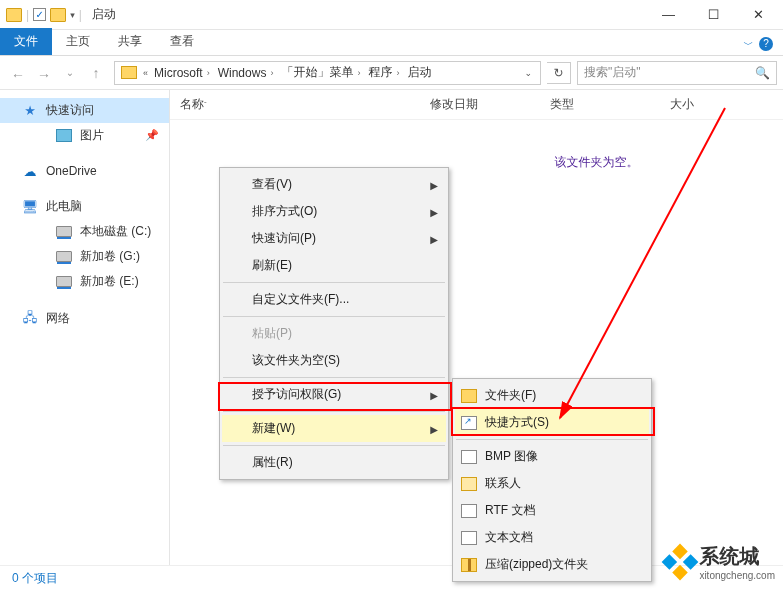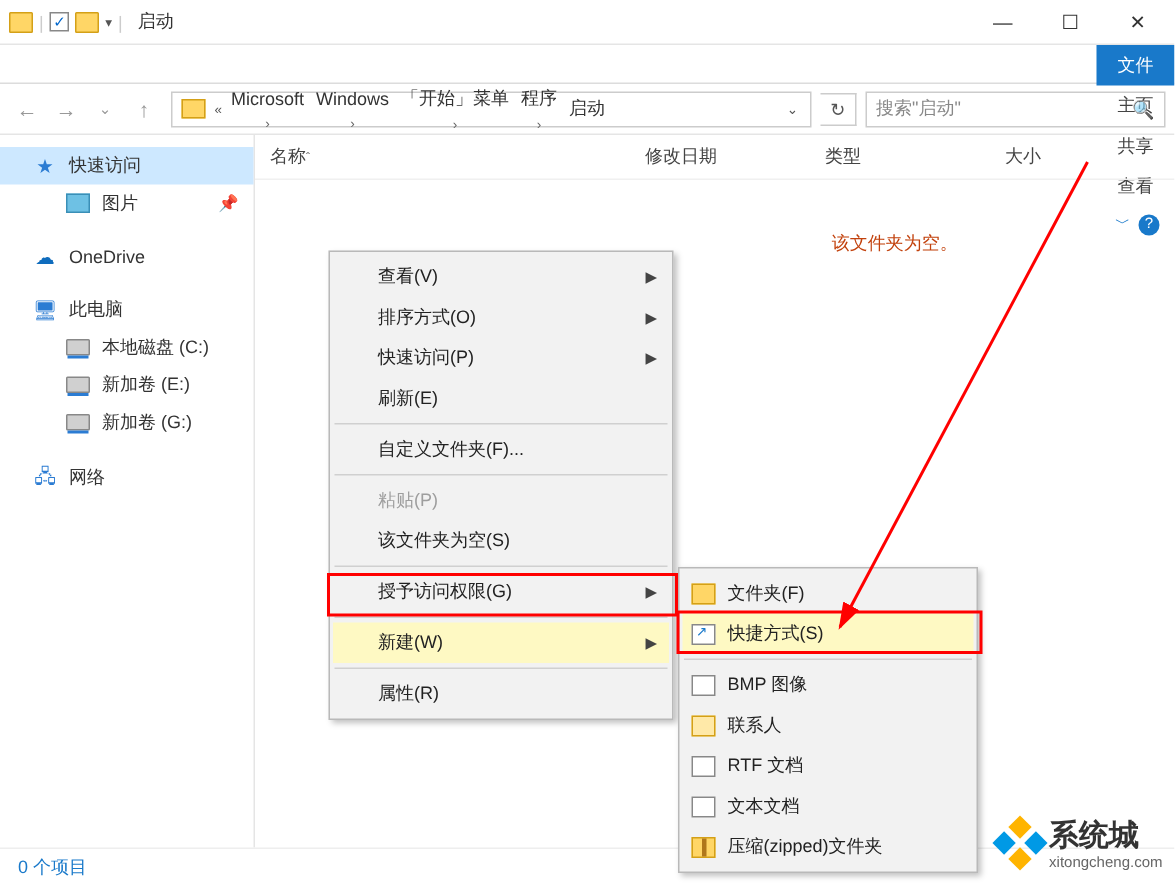"文件" .ribbon { flex-direction: column -> none }
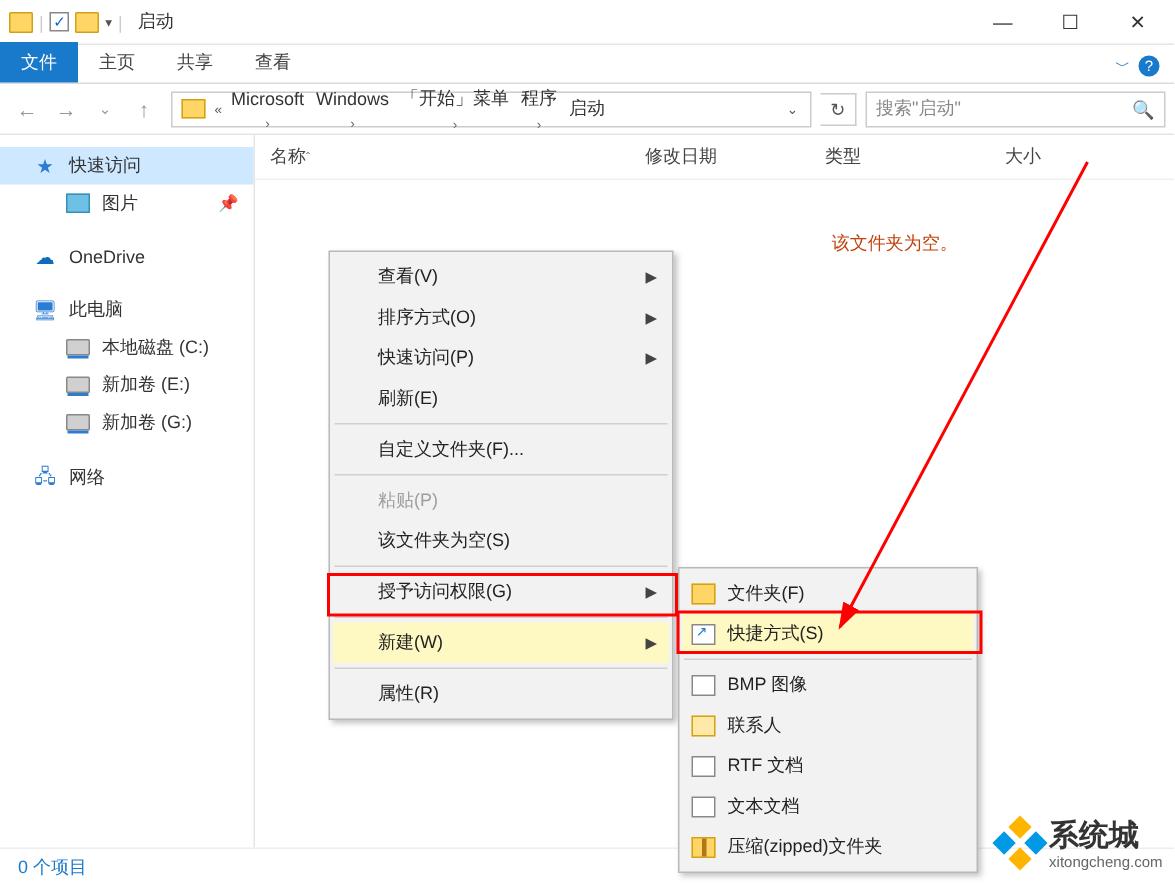"Microsoft" .crumb { flex-direction: column -> none }
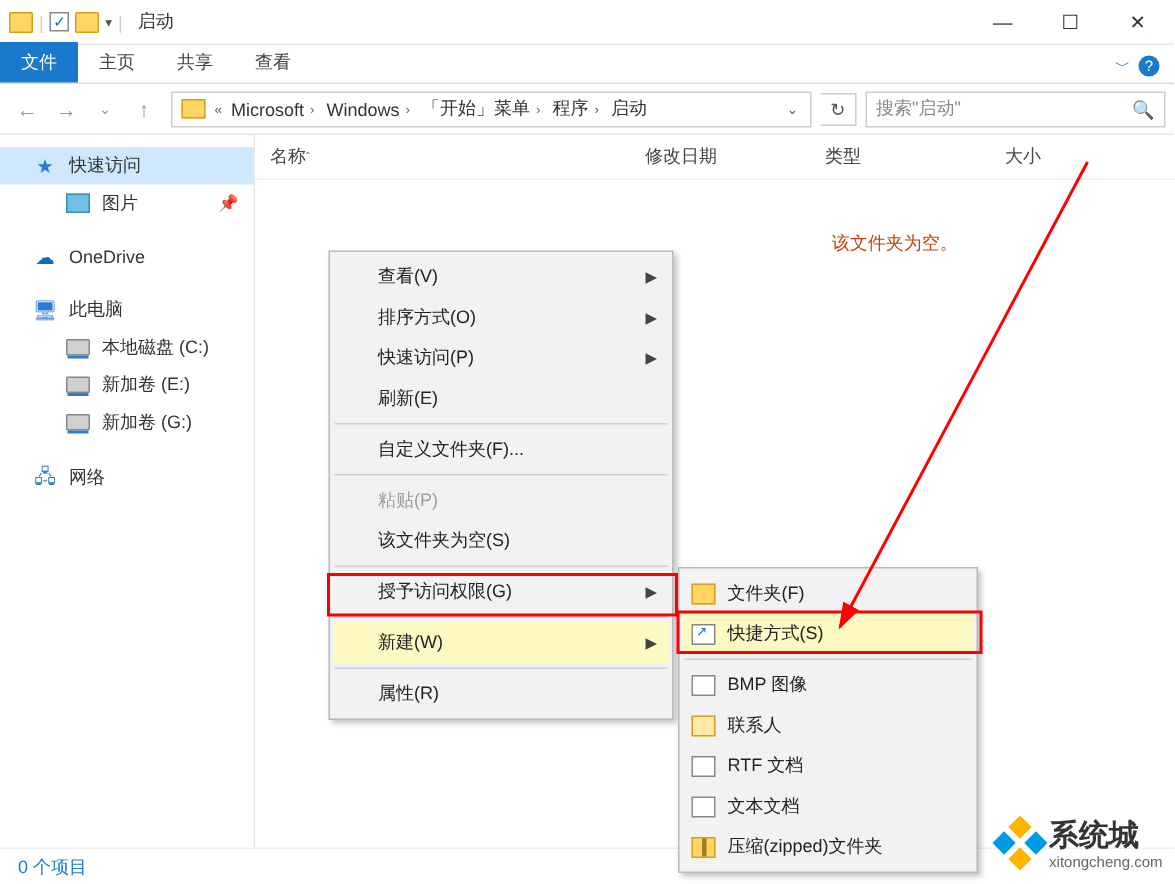"图片" .side-item.child { padding-left: 44px -> 56px }
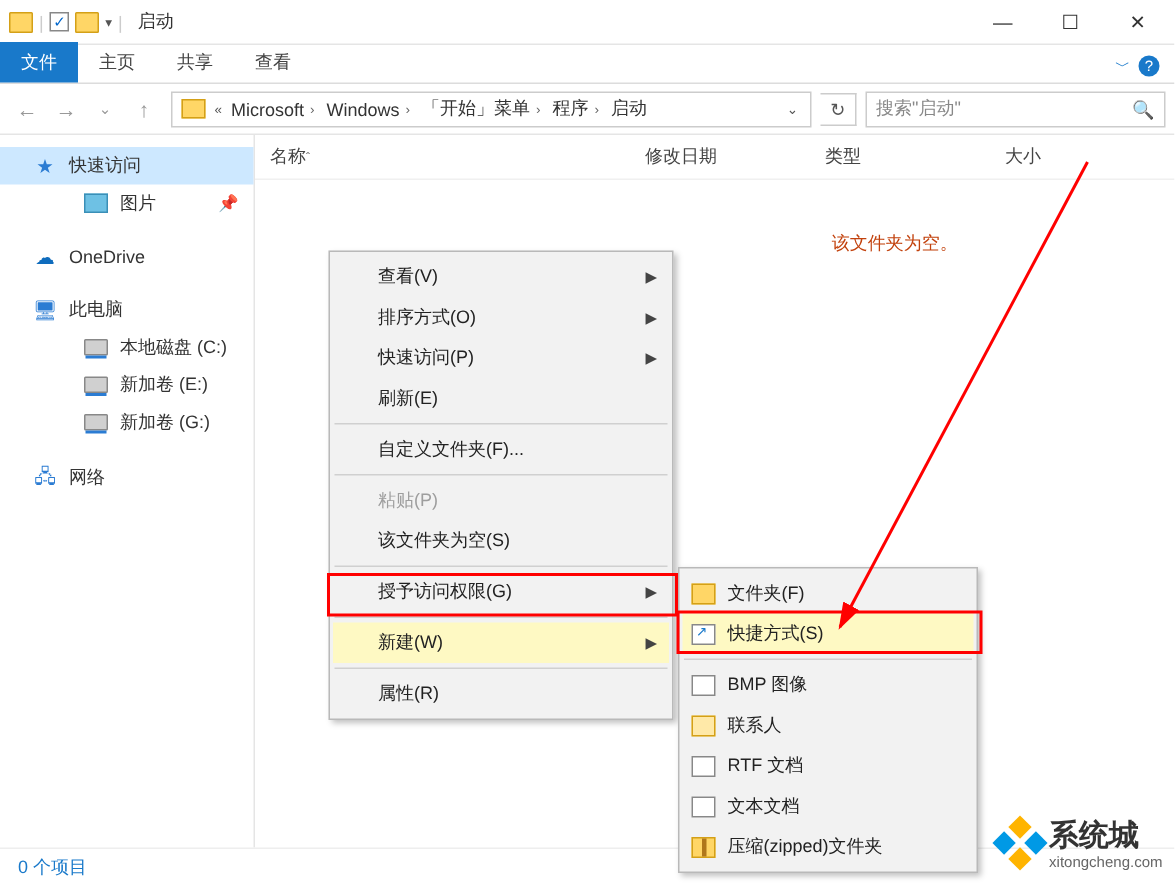"该文件夹为空。" .empty { color: #c2410c -> #4c1d95 }
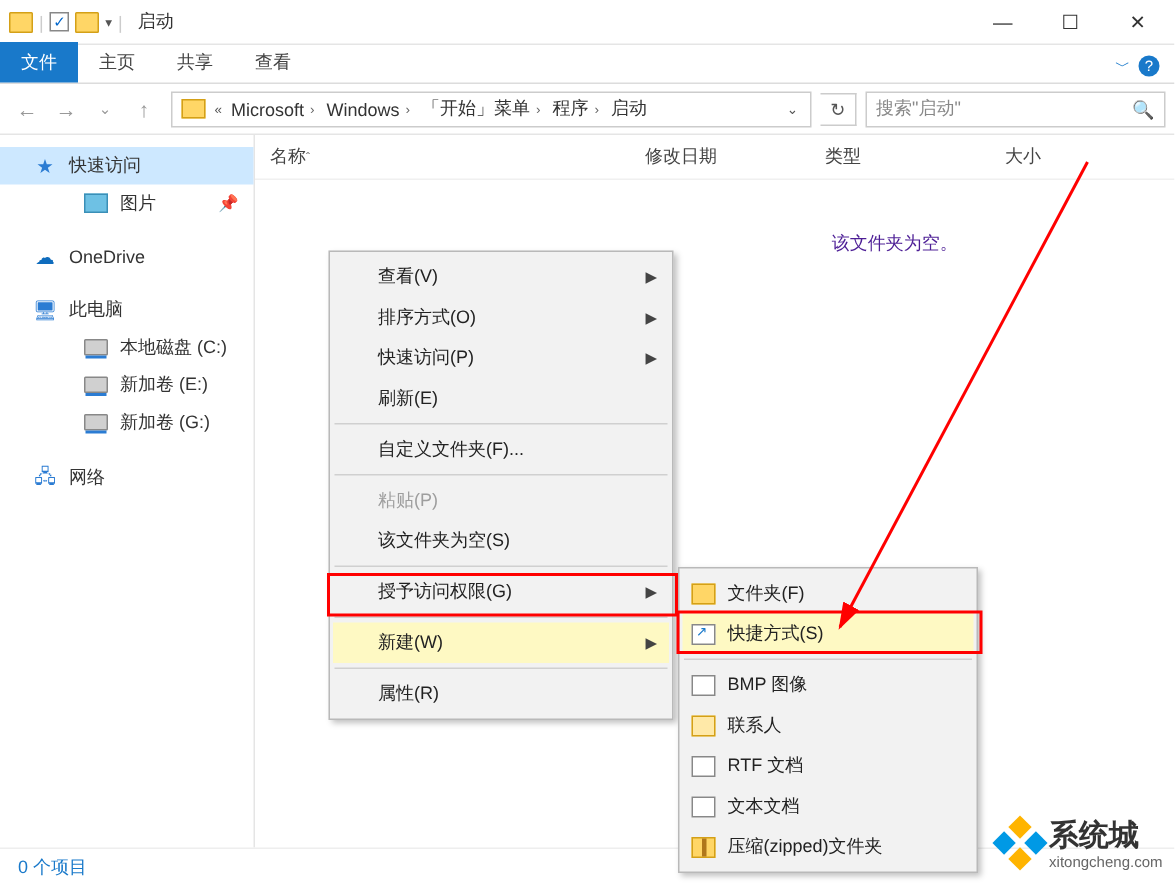"新加卷 (E:)" div.side-item { order: before "新加卷 (G:)" -> after "新加卷 (G:)" }
